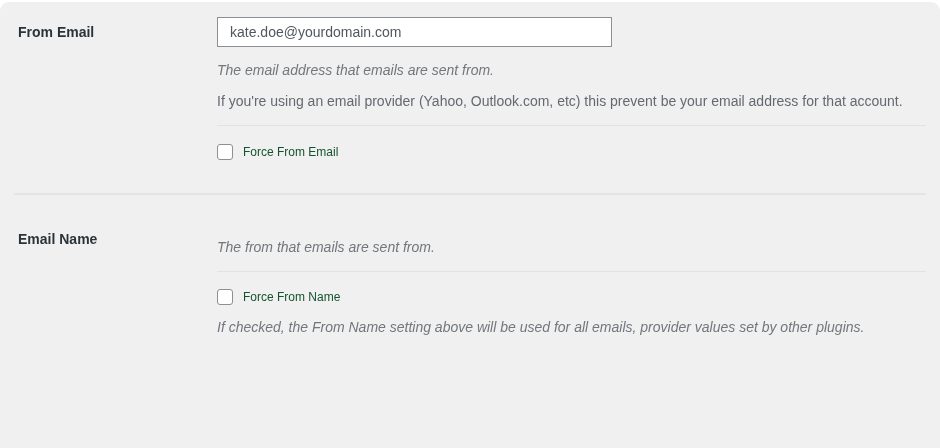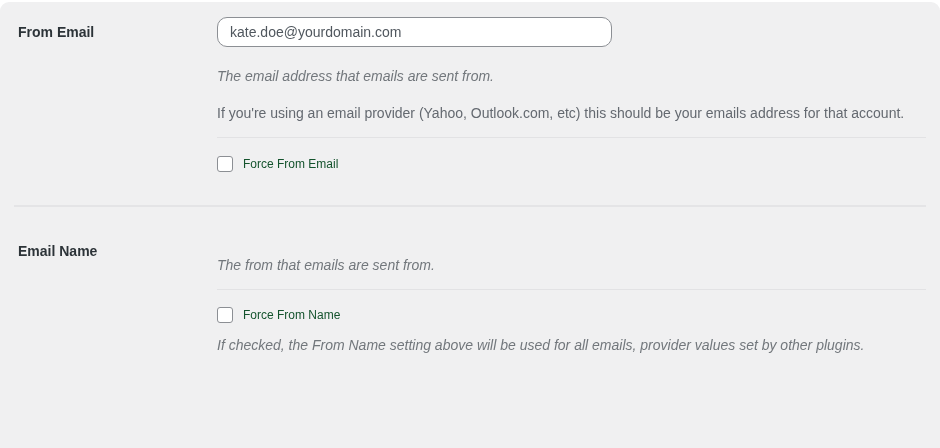"kate.doe@yourdomain.com" .text-input { border-radius: 10px -> 0 }
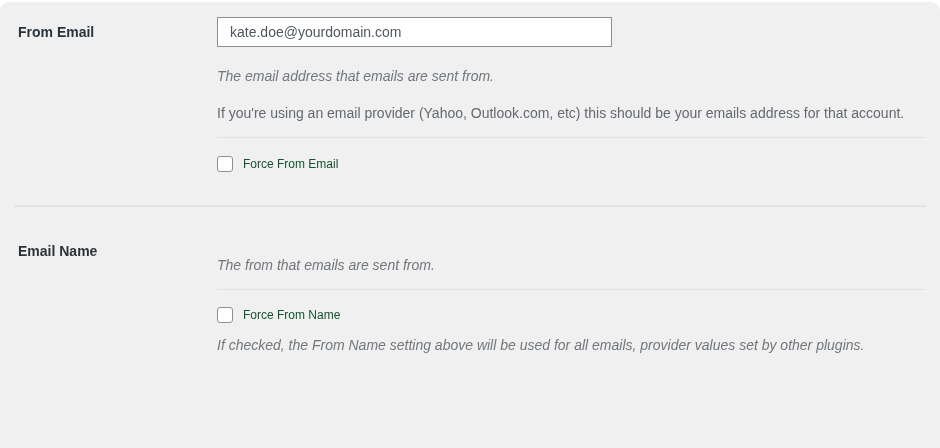"The email address that emails" .desc { margin-top: 21px -> 15px }
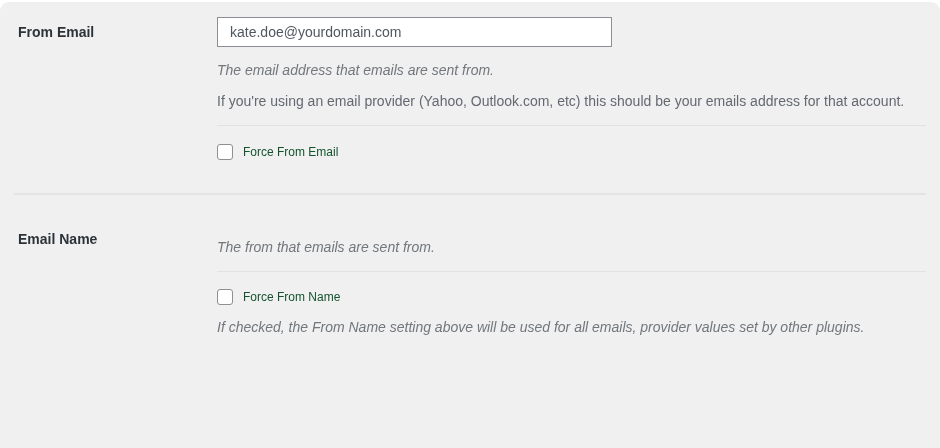"If you're using an email" p.desc { text: should be your emails -> prevent be your email }
